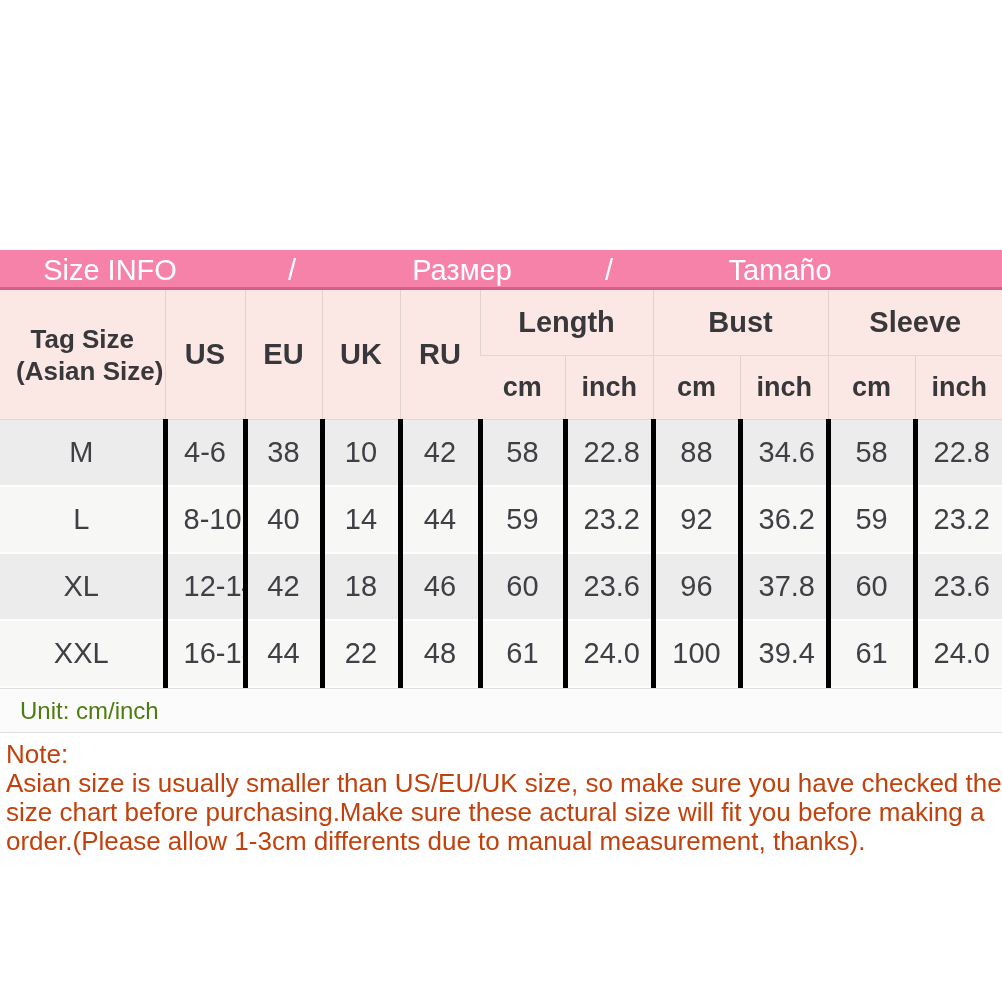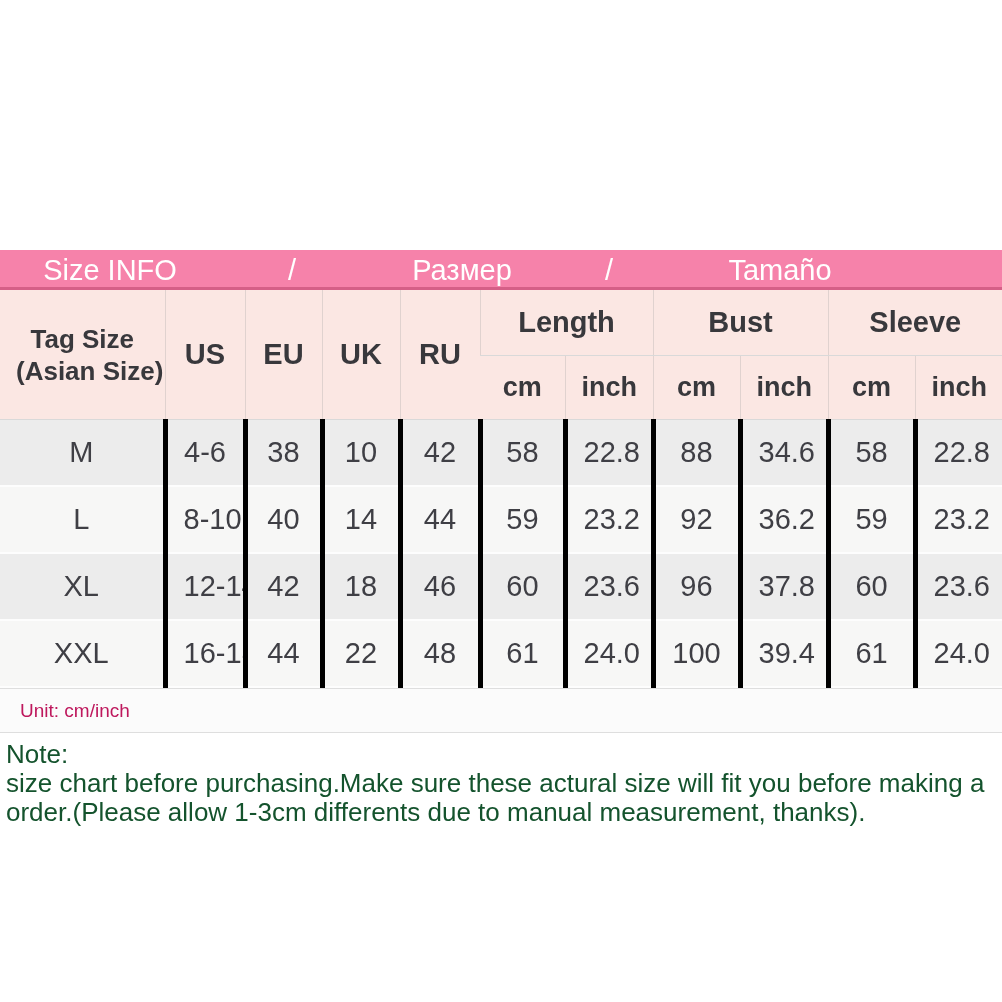"Unit: cm/inch" .unit-row { color: #be185d -> #4d7c0f; font-size: 19px -> 24px }
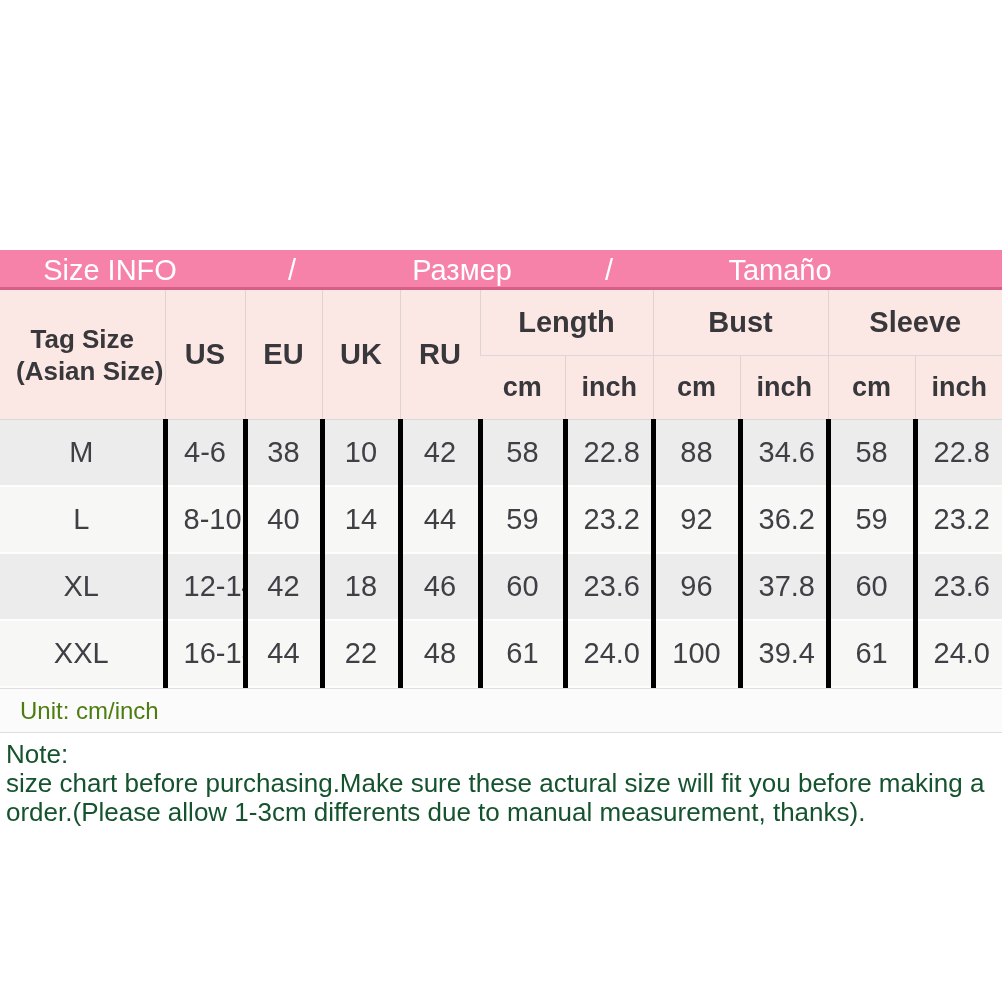"Note:" .note { color: #14532d -> #c2410c }
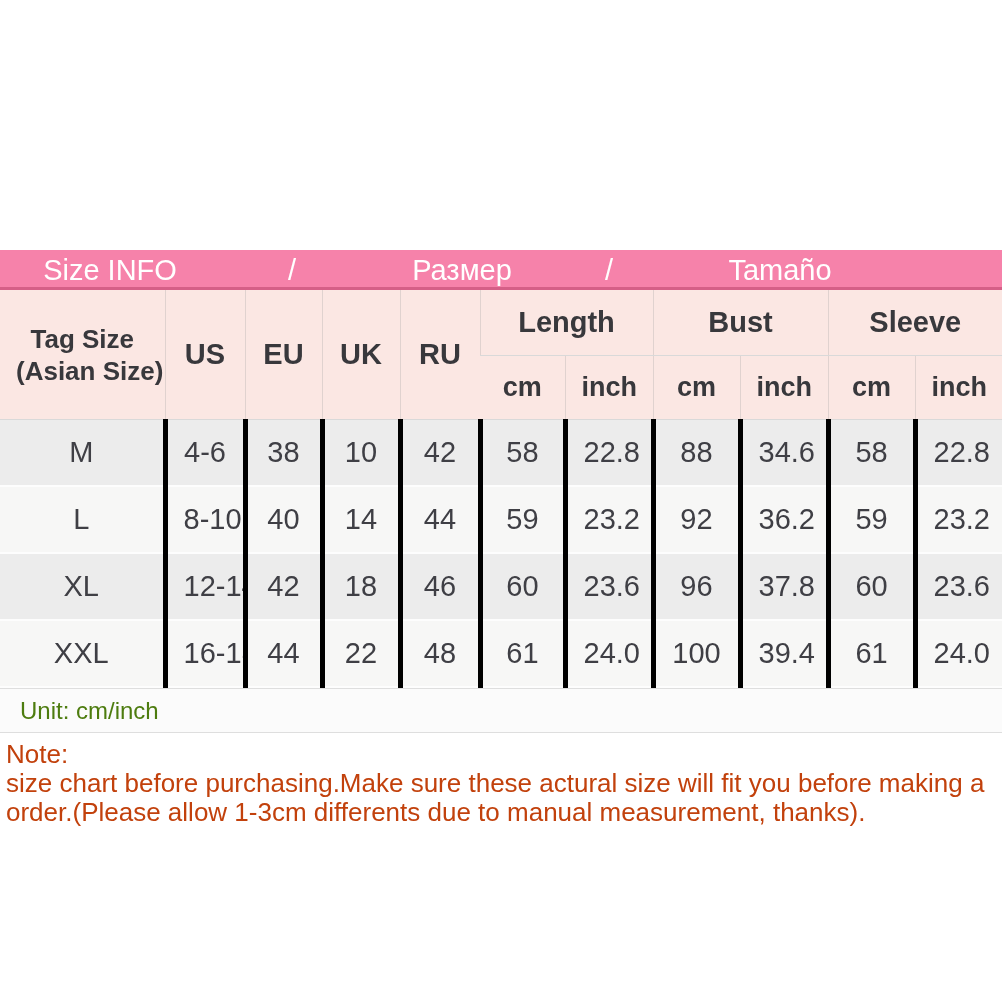"Asian size is usually smaller" div { html: none -> <div>Asian size is usually smaller than US/EU/UK size, so make sure you have checked the</div> }
